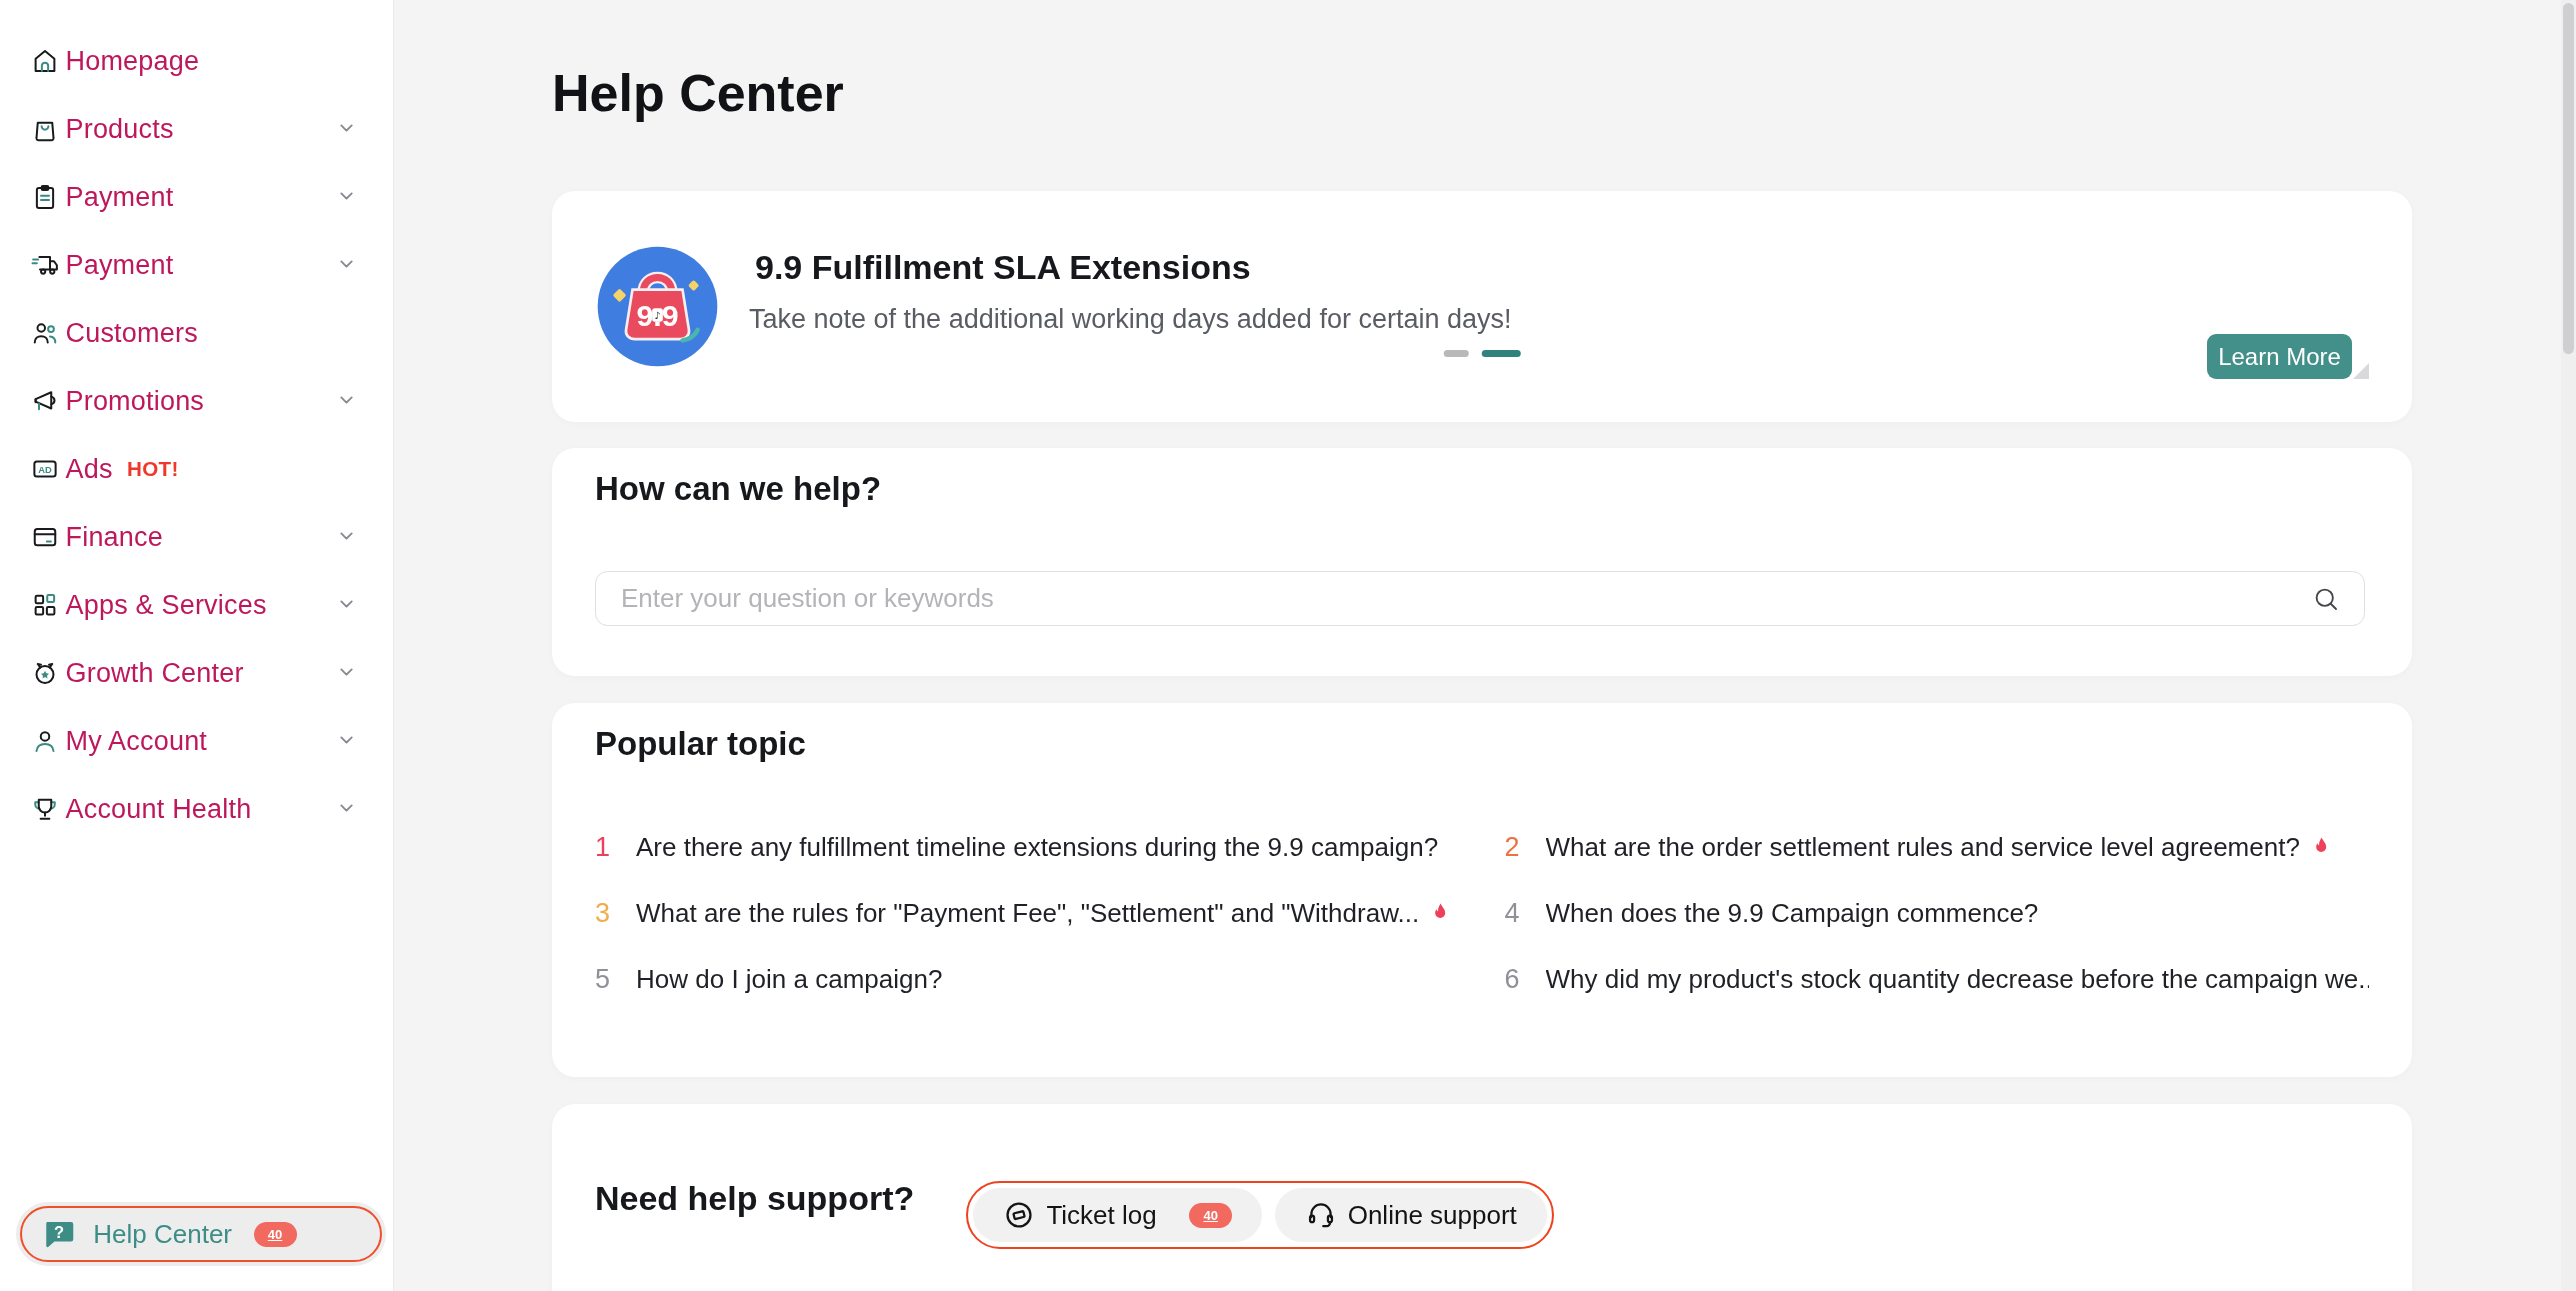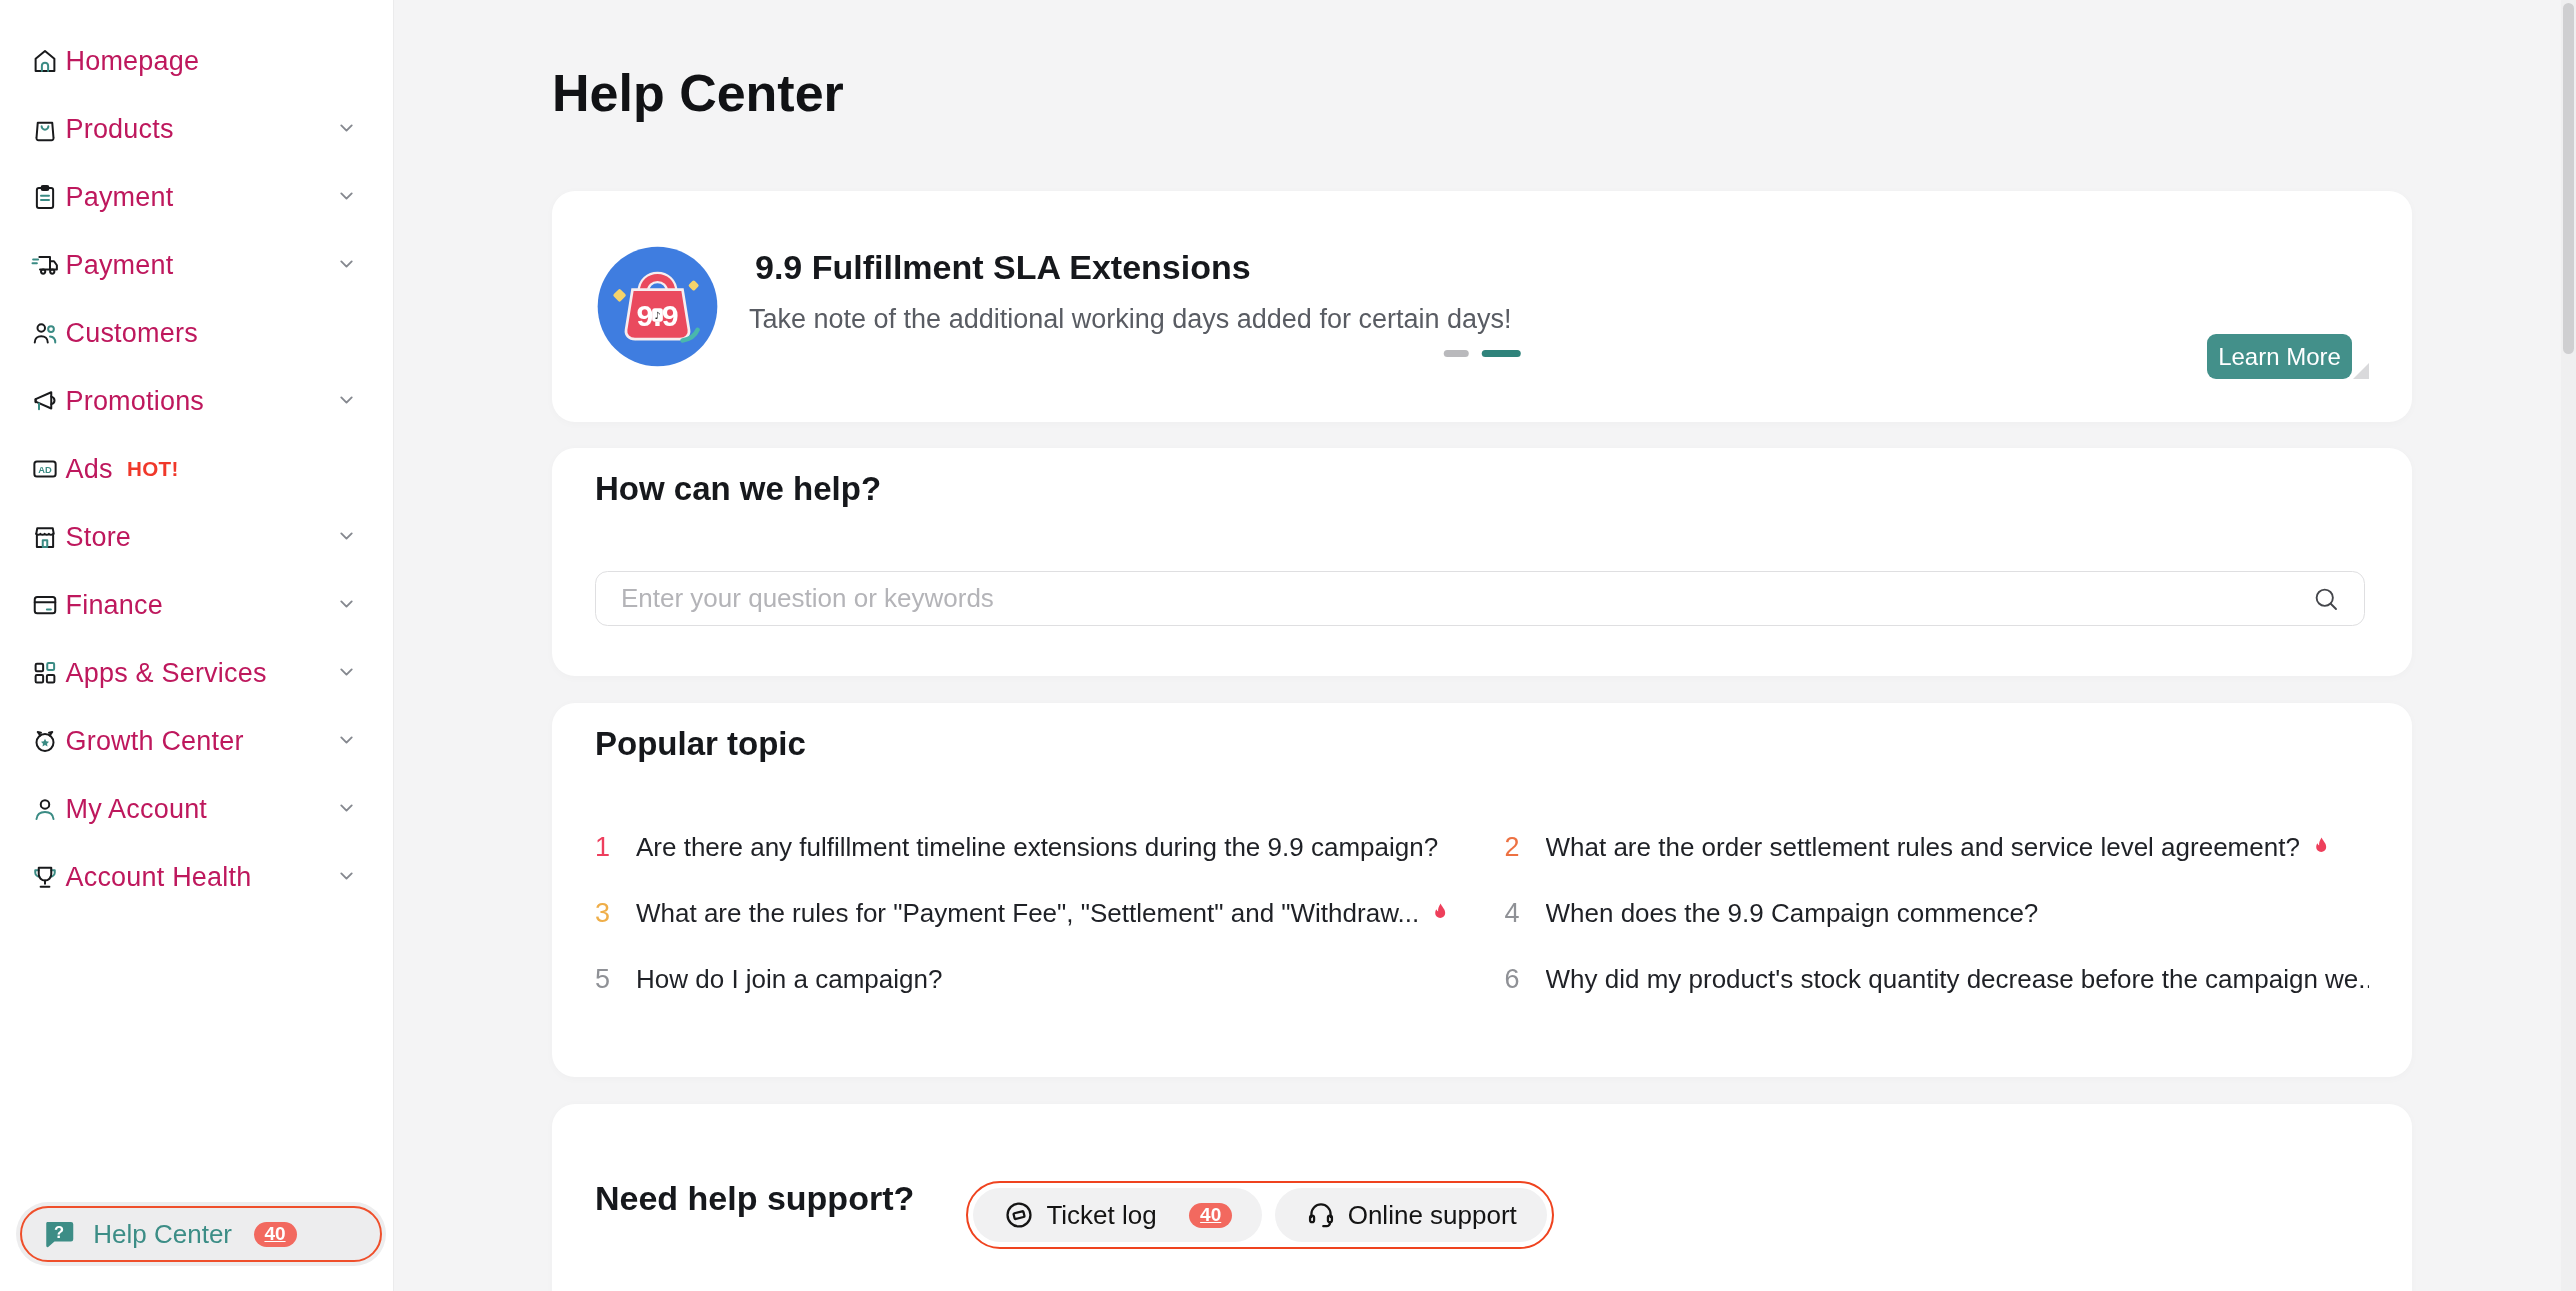"Store" div.nav-item { html: <div> <span> <svg> <path></path> <path></path> <path></path> <rect></rect> </svg> </span> <span>Store</span> <span> <svg> <path></path> </svg> </span> </div> -> none }
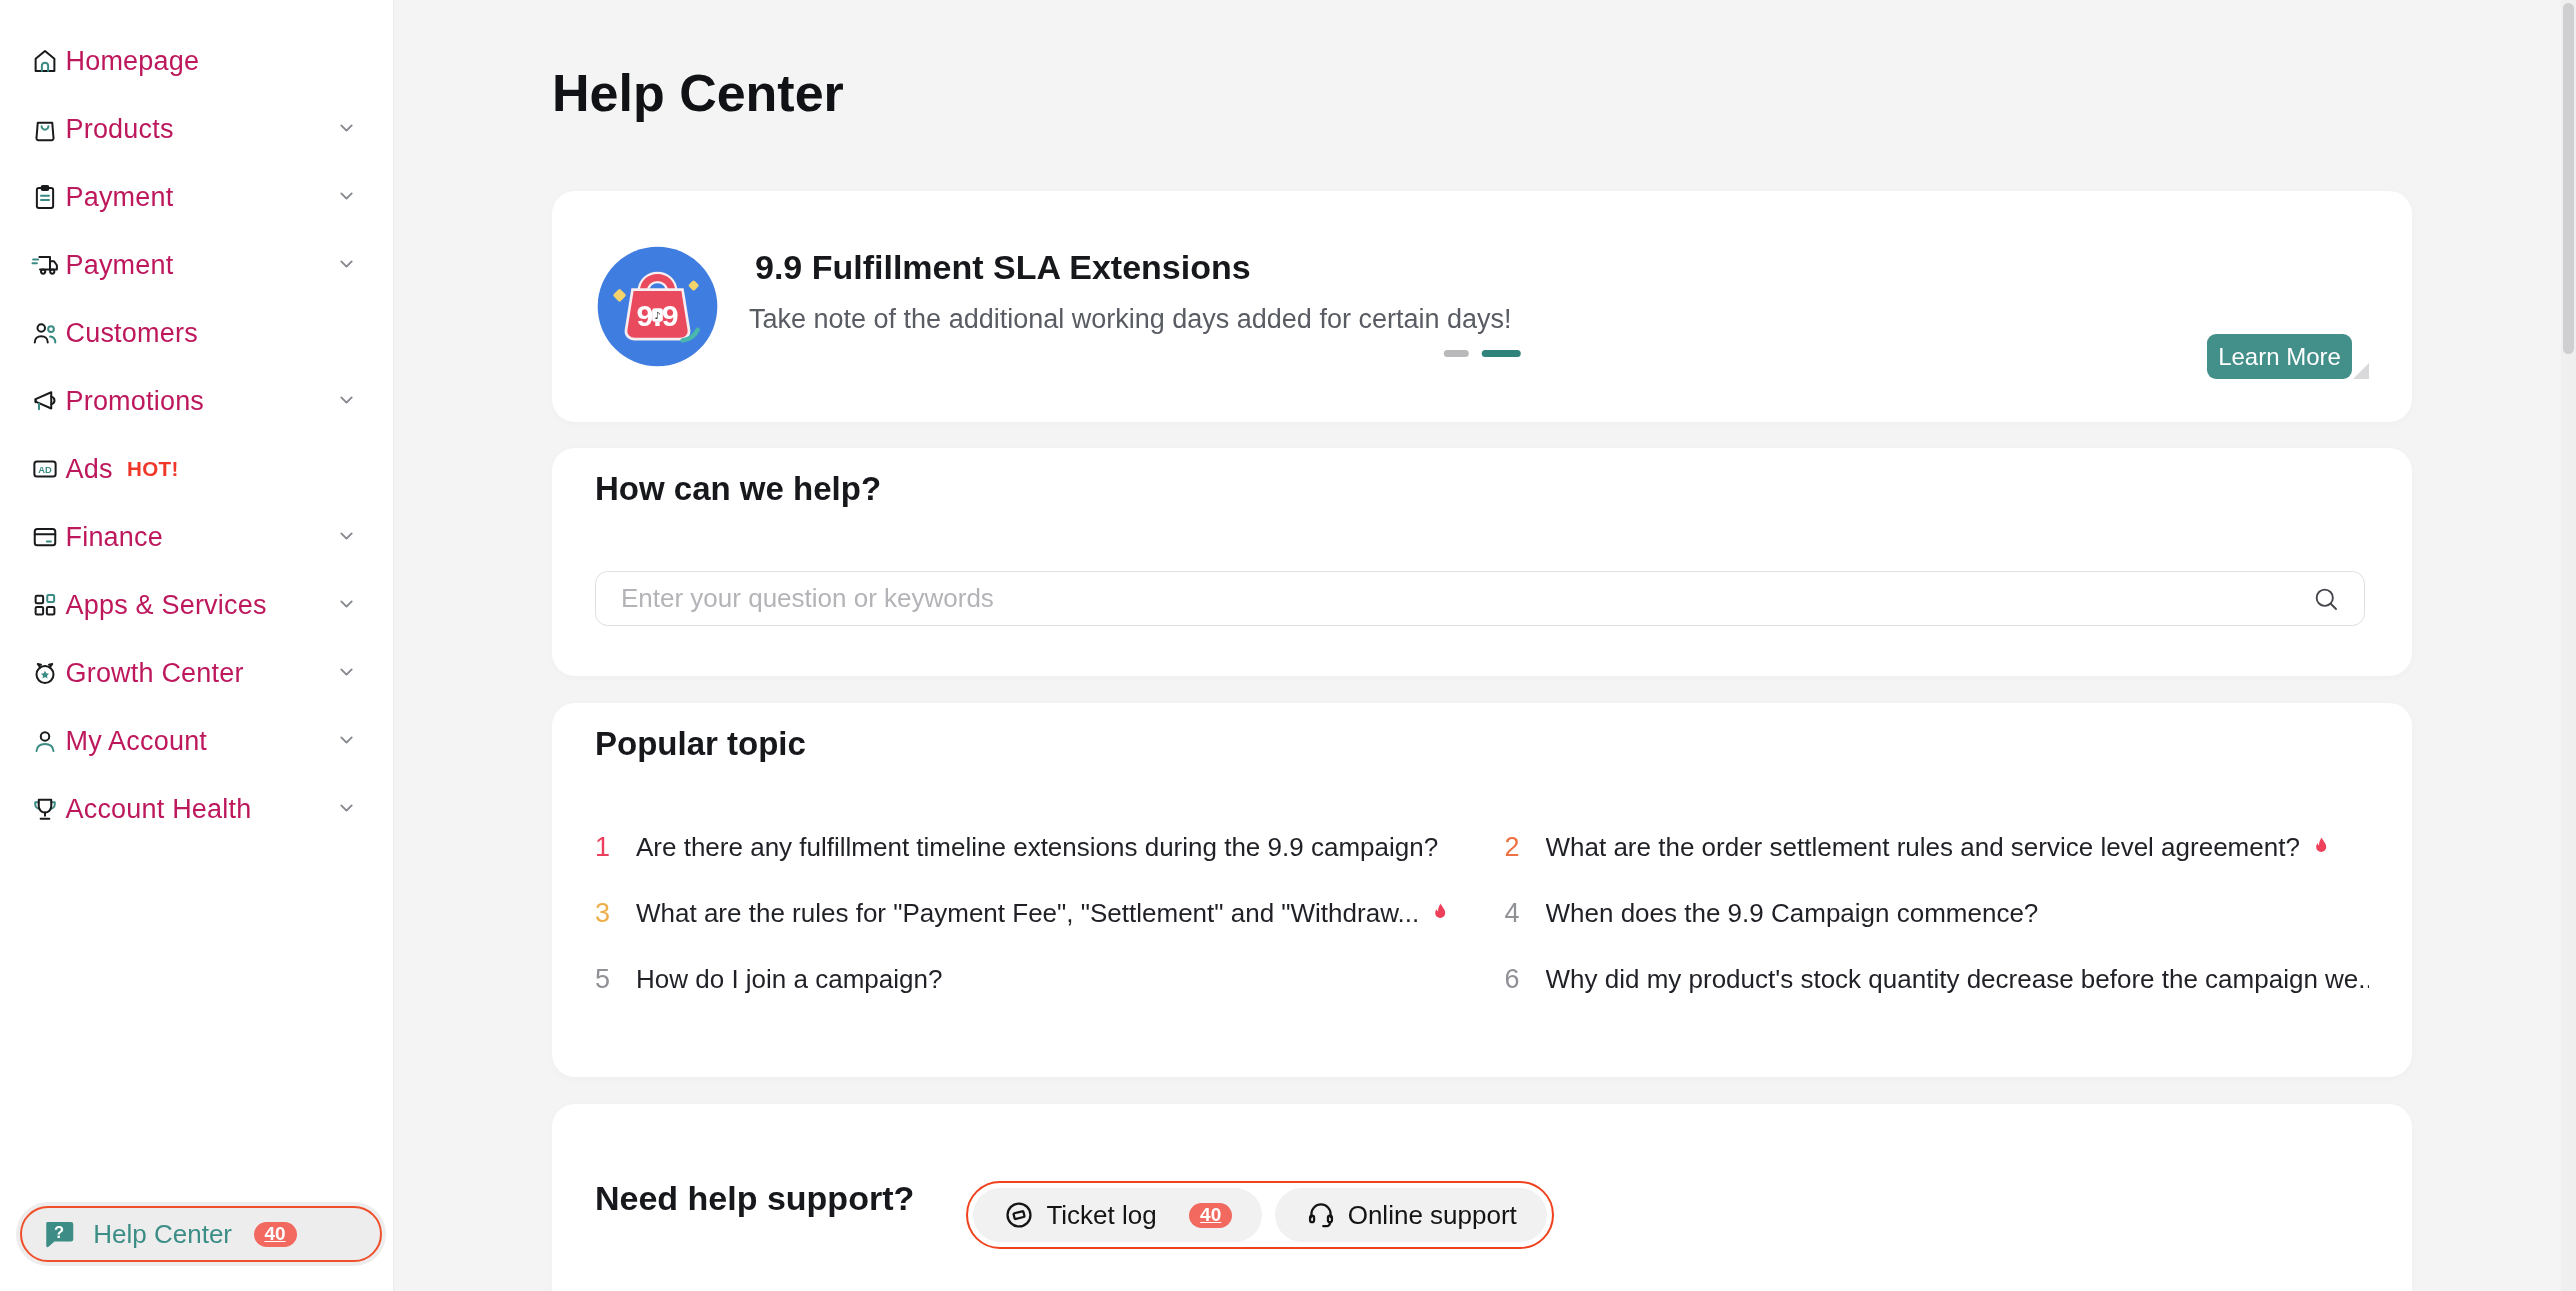"40" .count-badge { font-size: 19px -> 13px }
